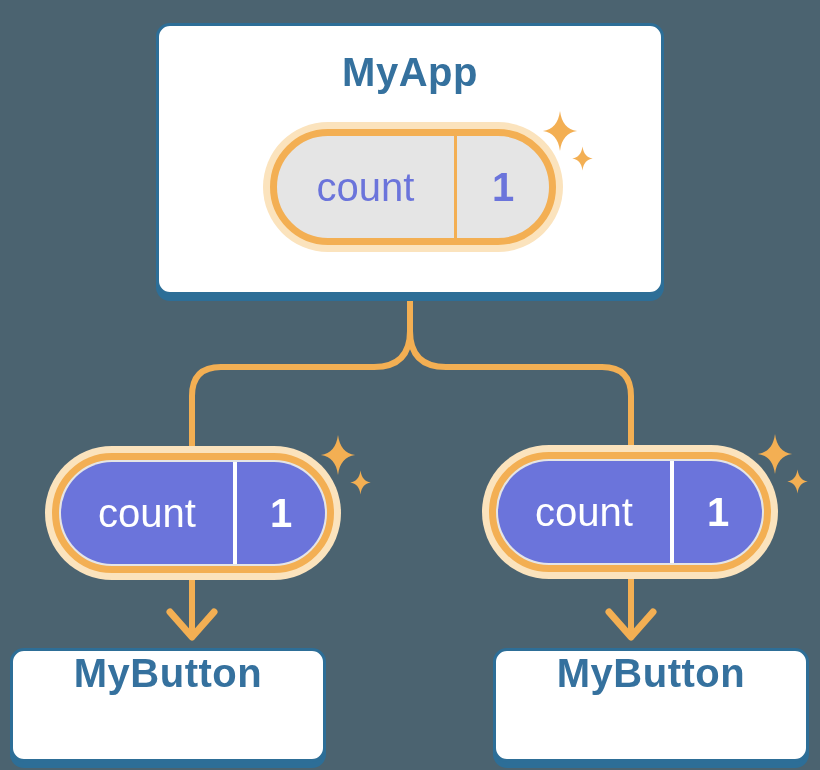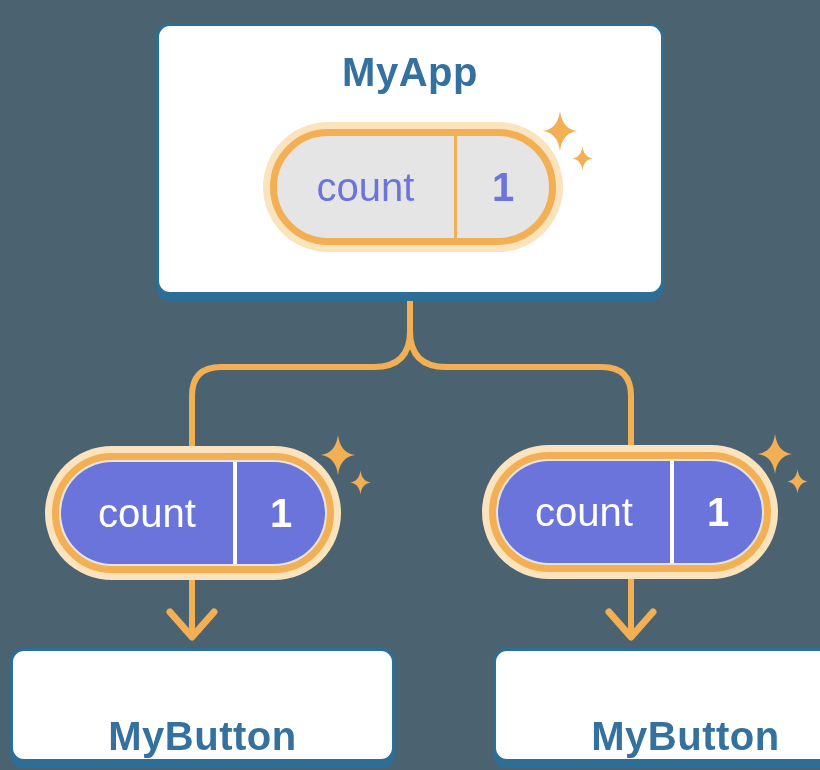"MyButton" .child-card { align-items: flex-end -> flex-start; width: 385px -> 316px }
